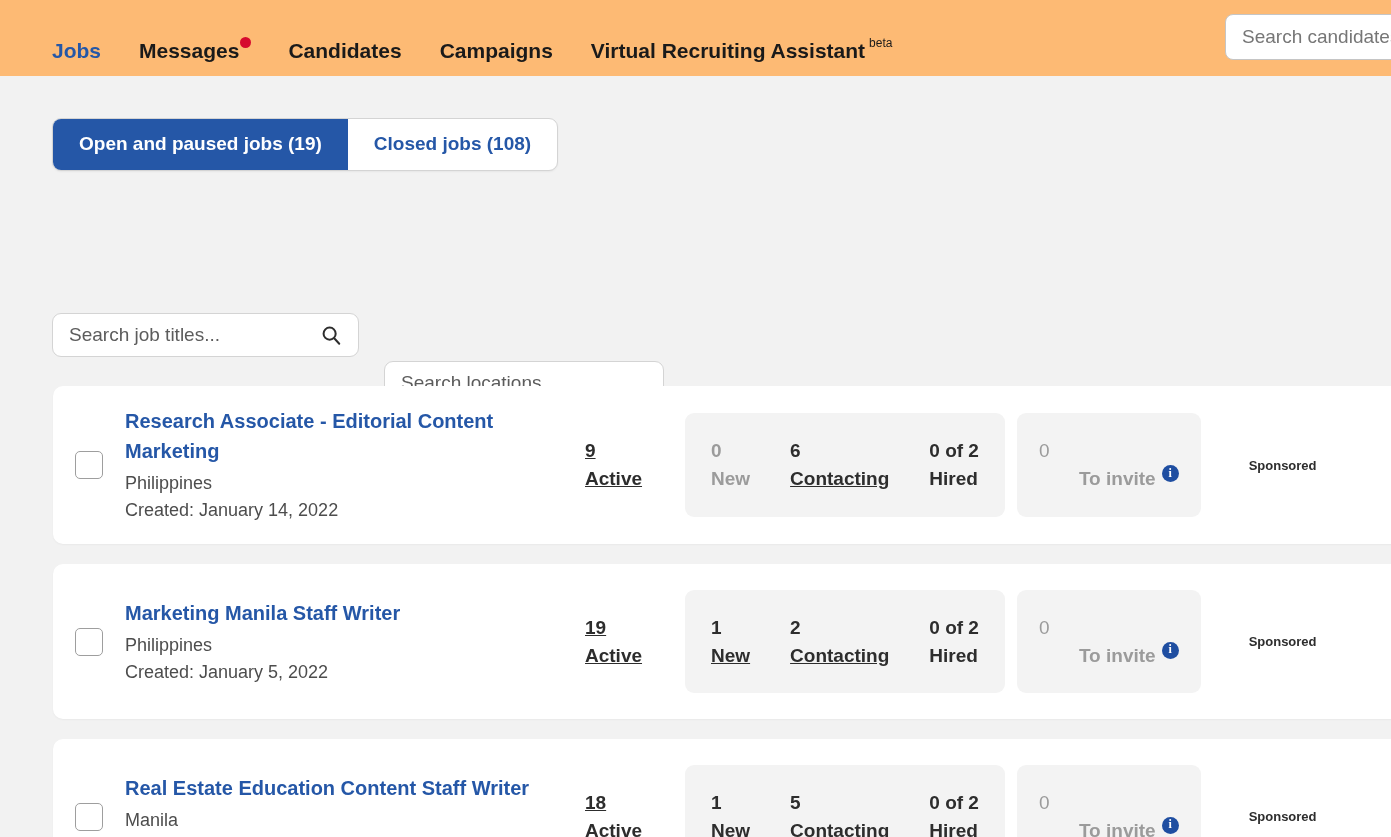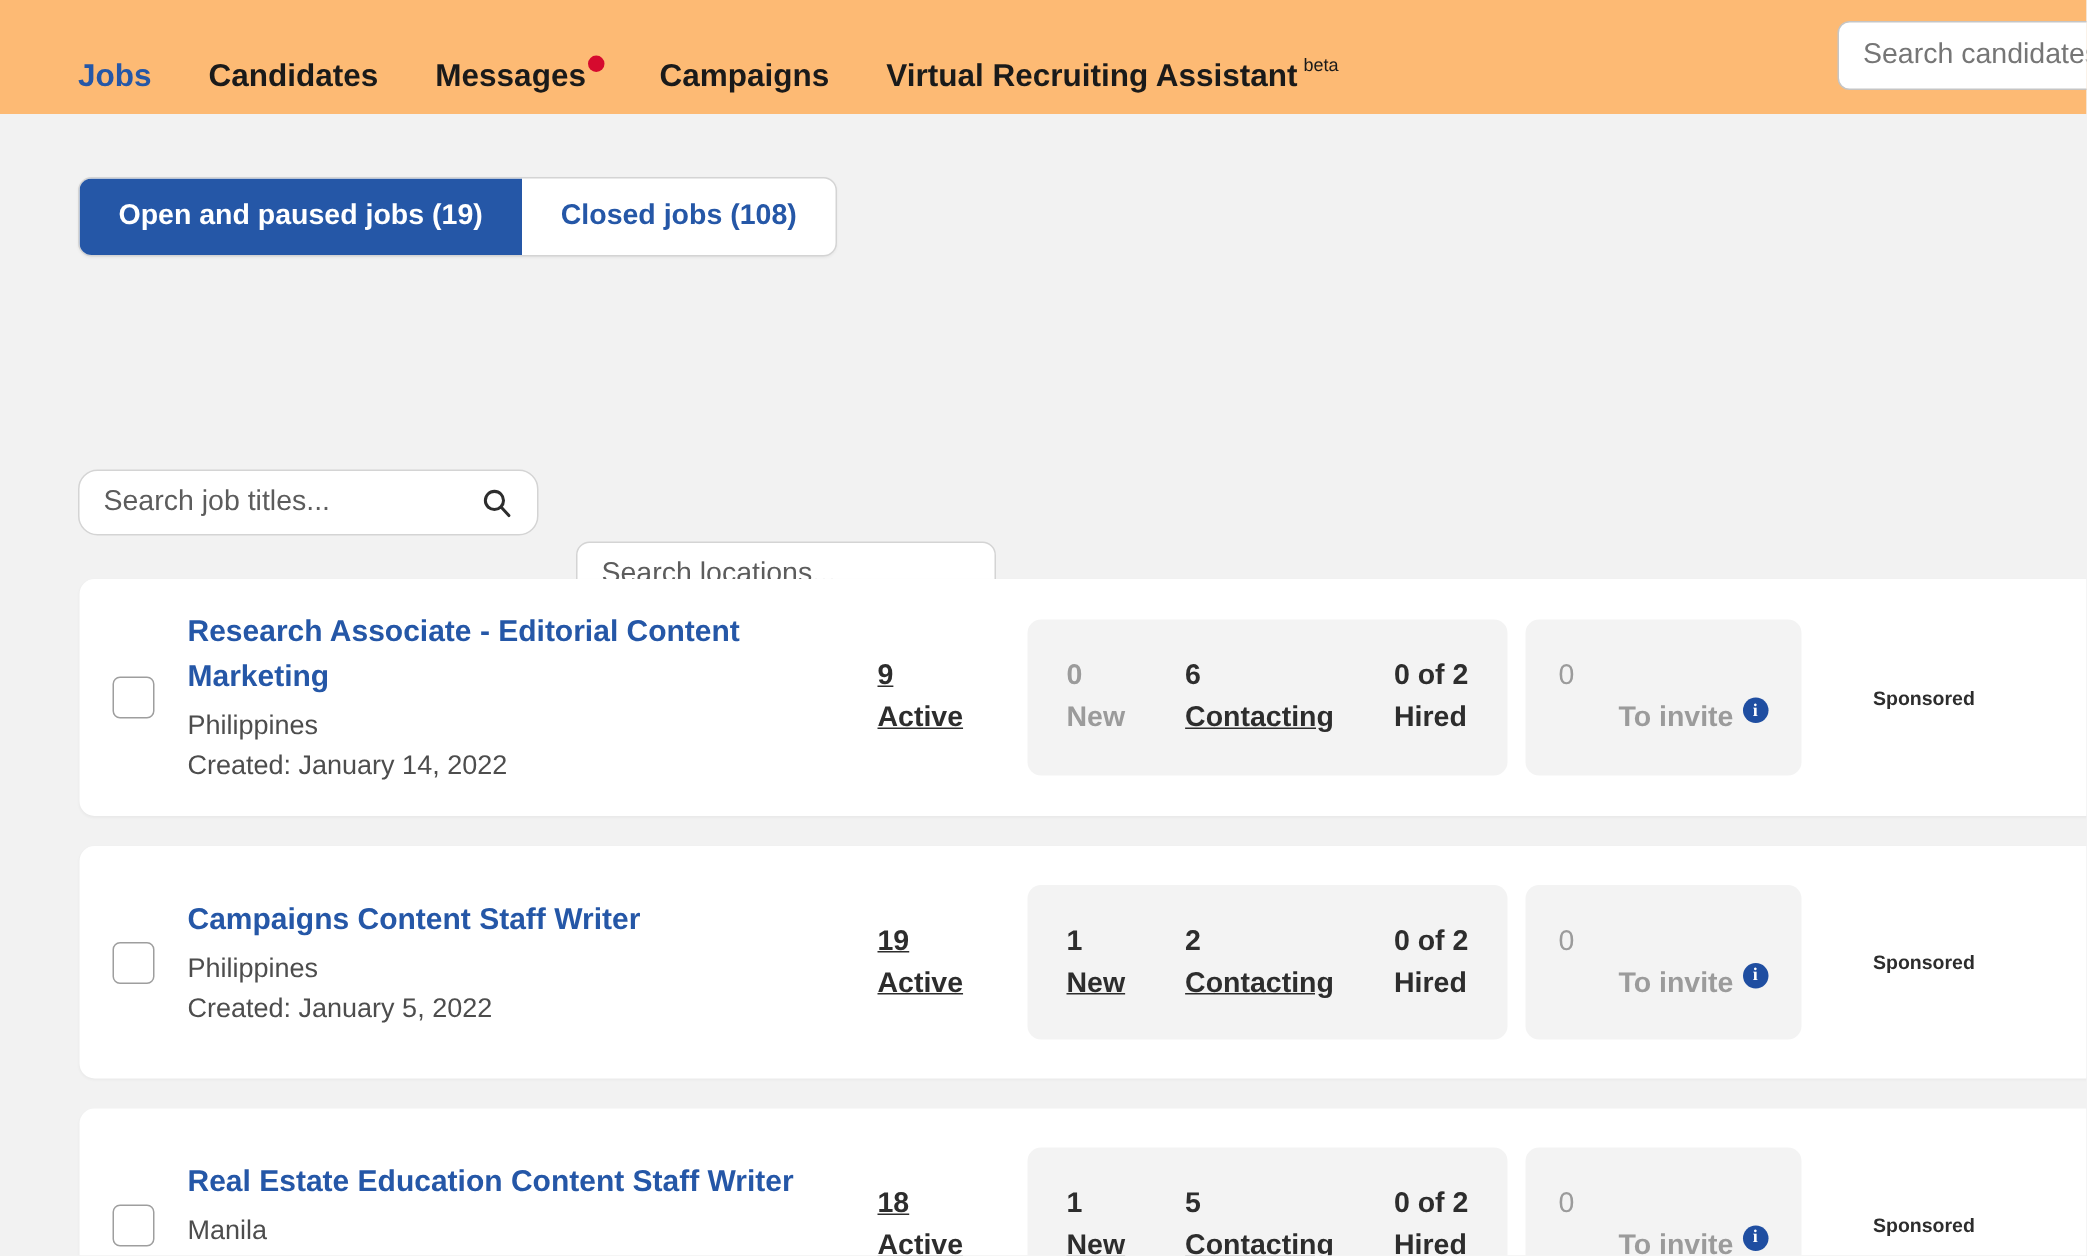"Candidates" div.nav-item { order: before "Messages" -> after "Messages" }
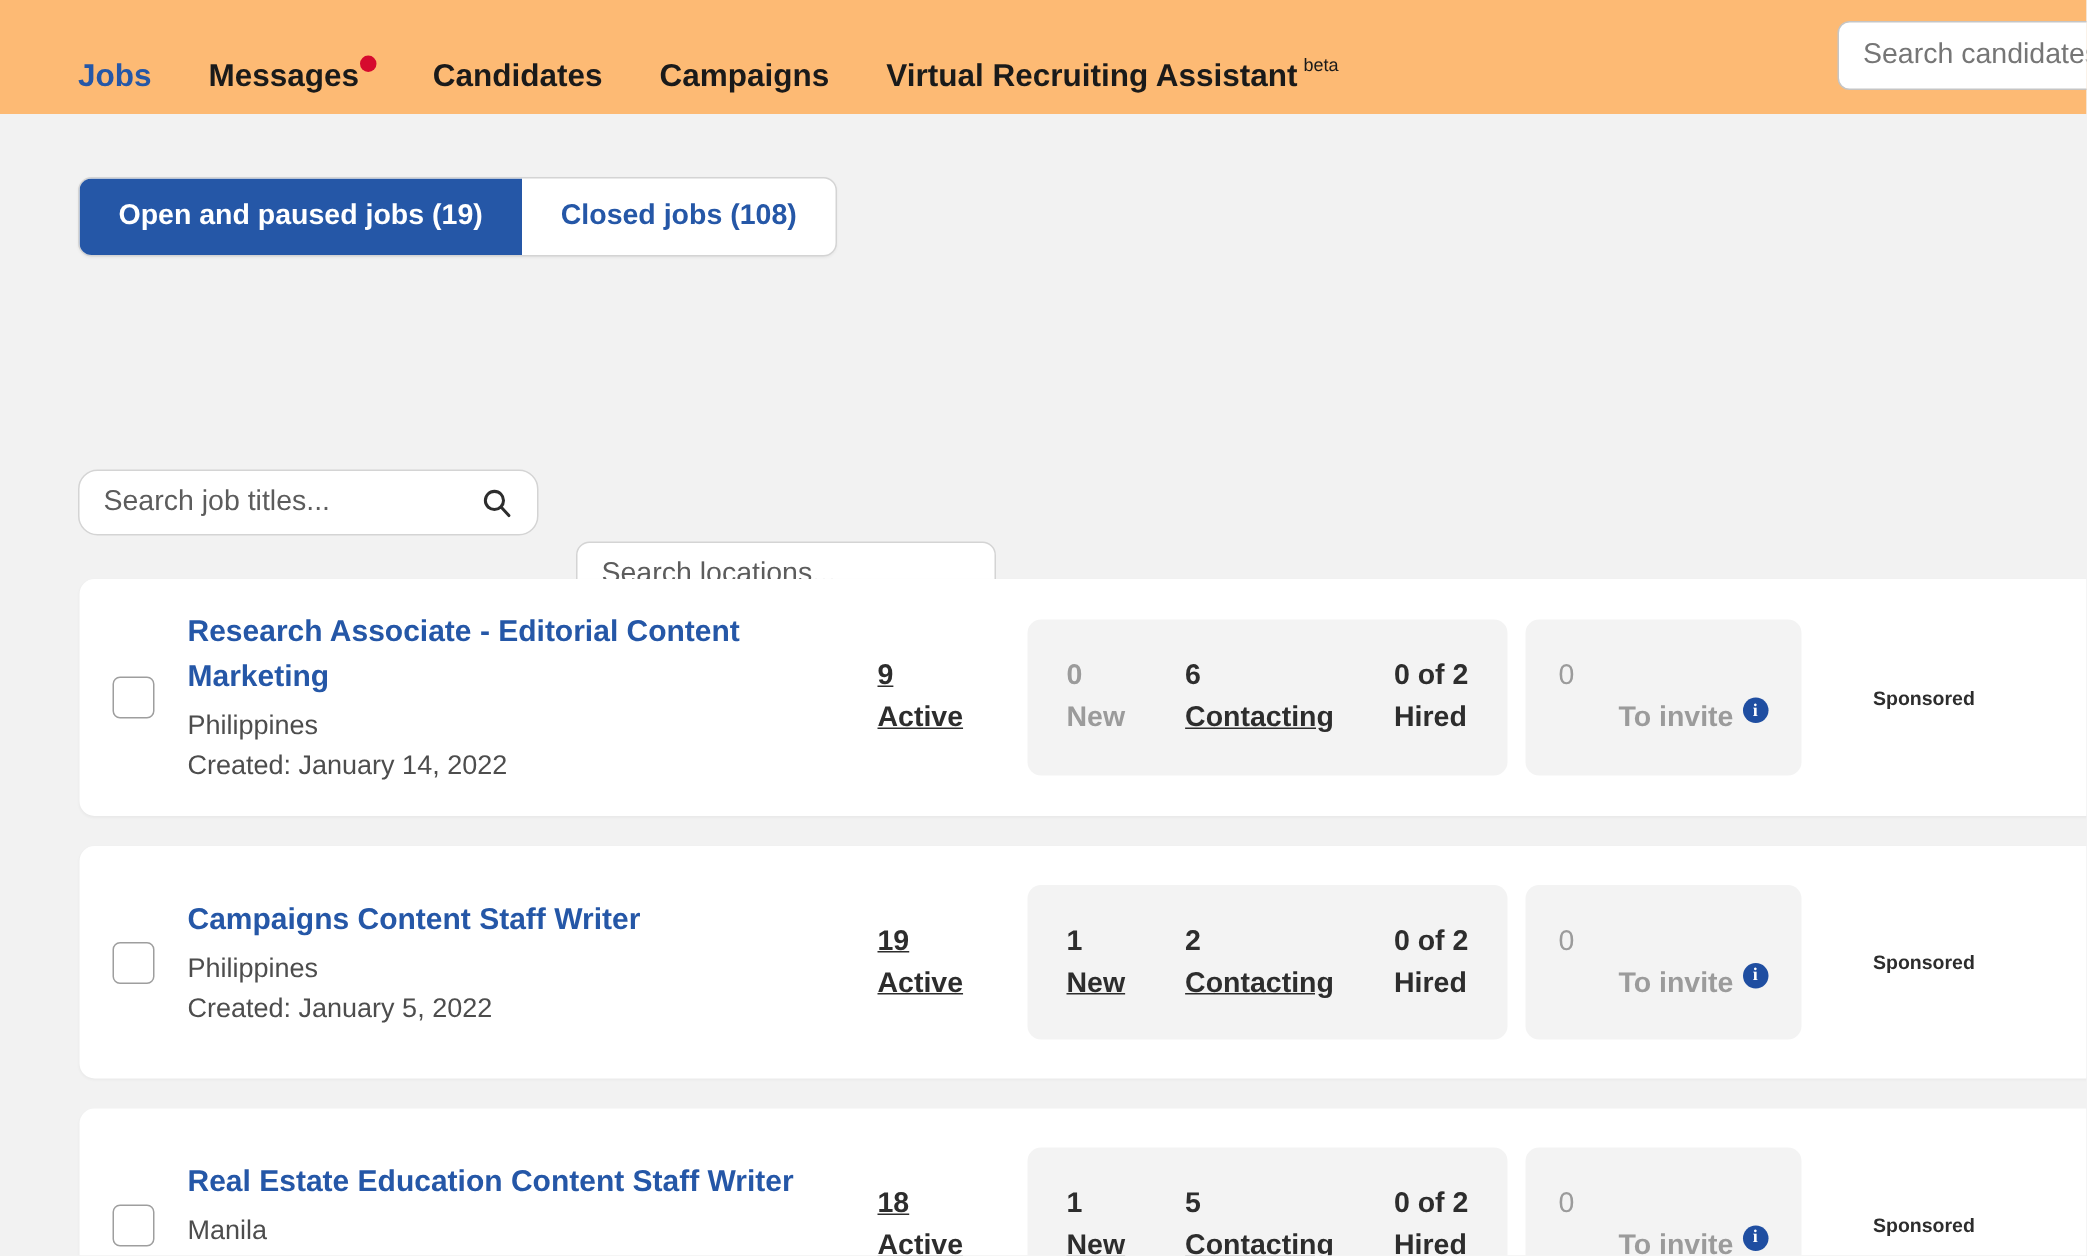"Search job titles..." .field.job { border-radius: 13px -> none }
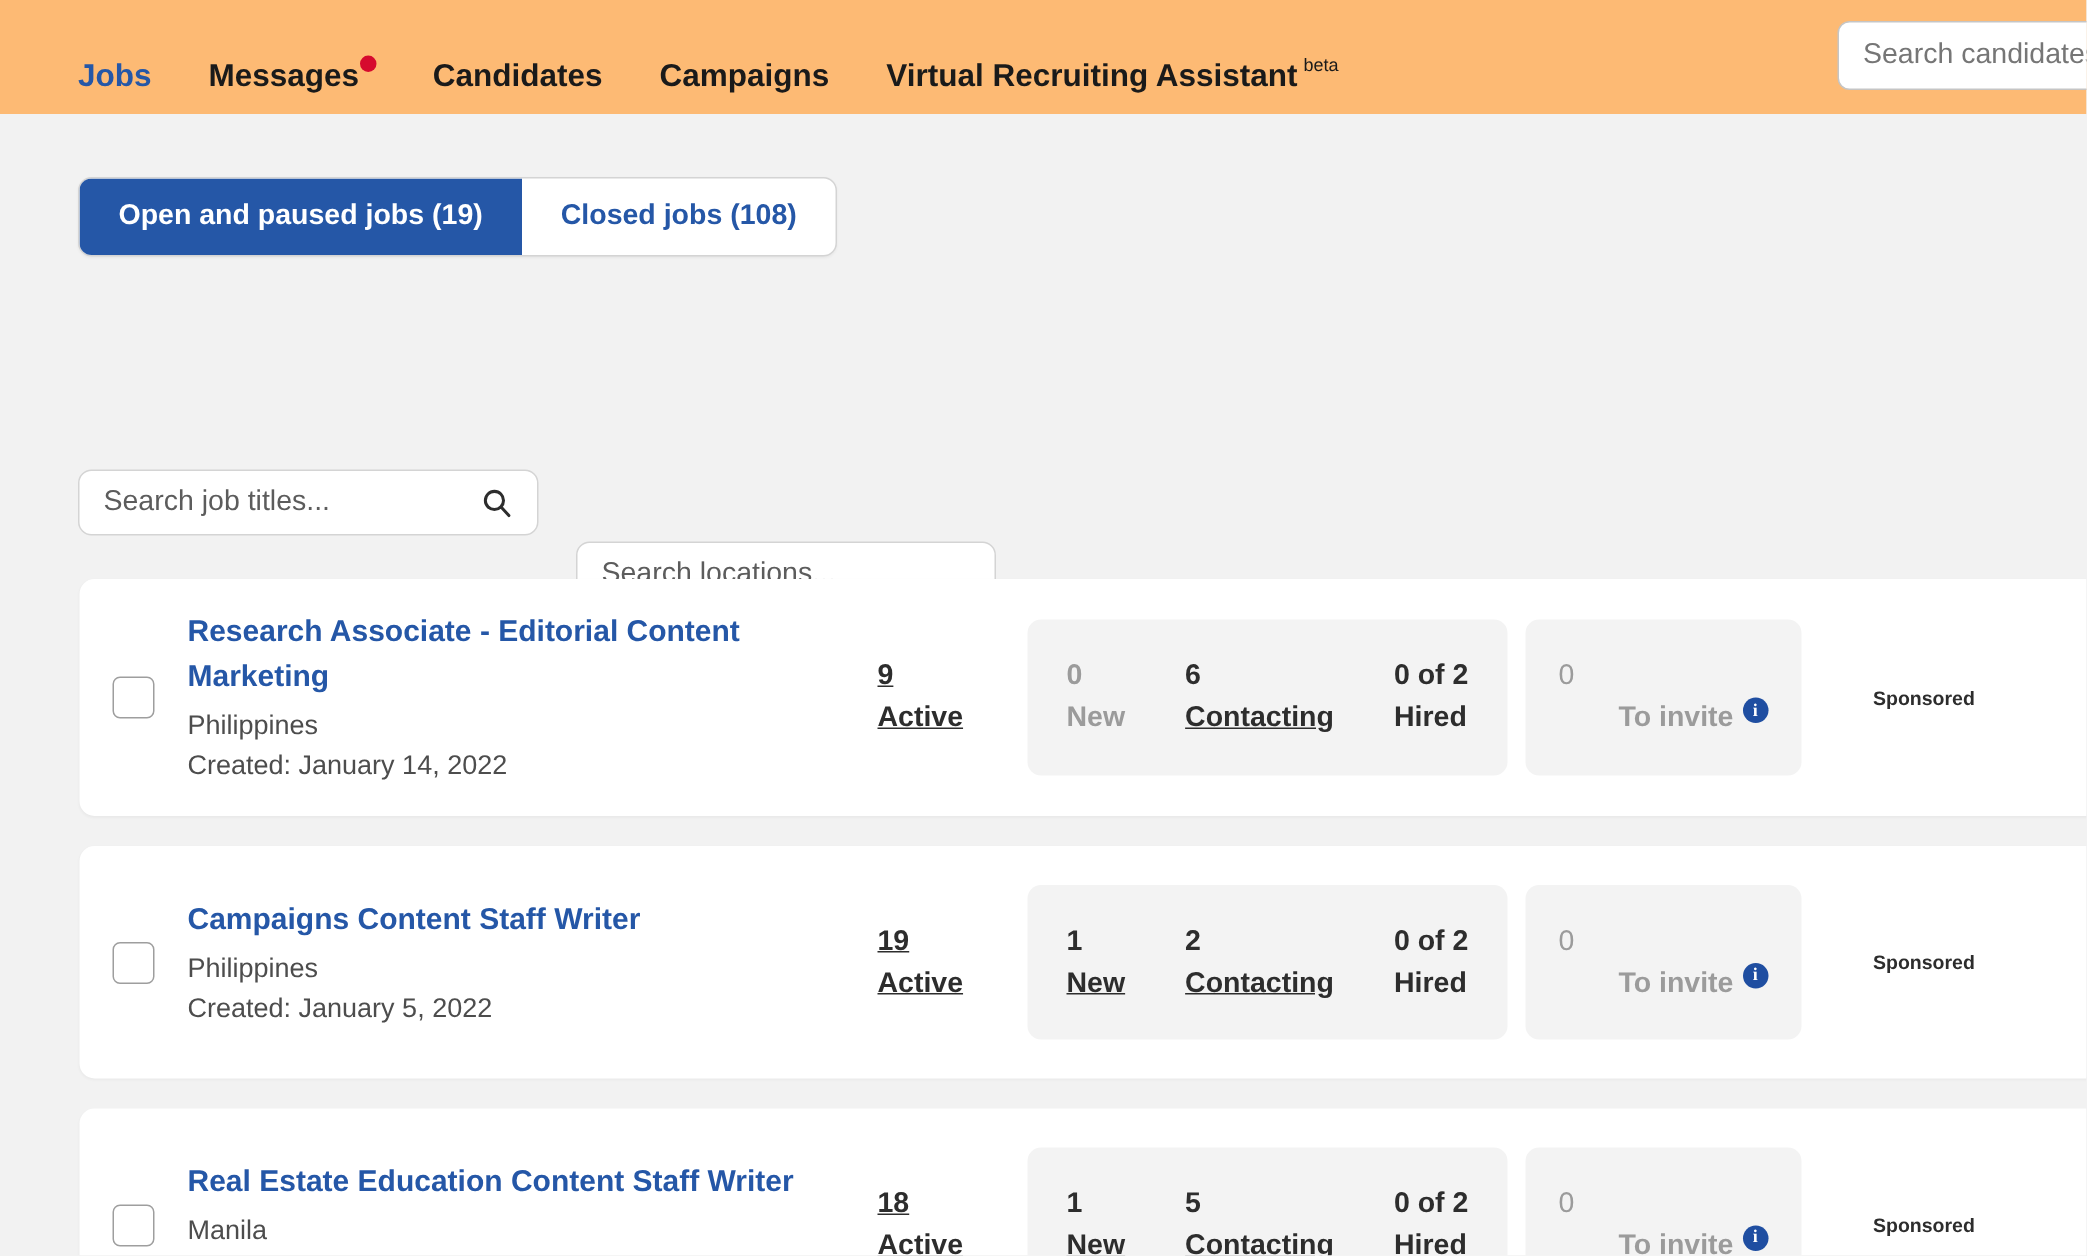"Campaigns Content Staff Writer" span.job-title { text: Campaigns Content -> Marketing Manila }
